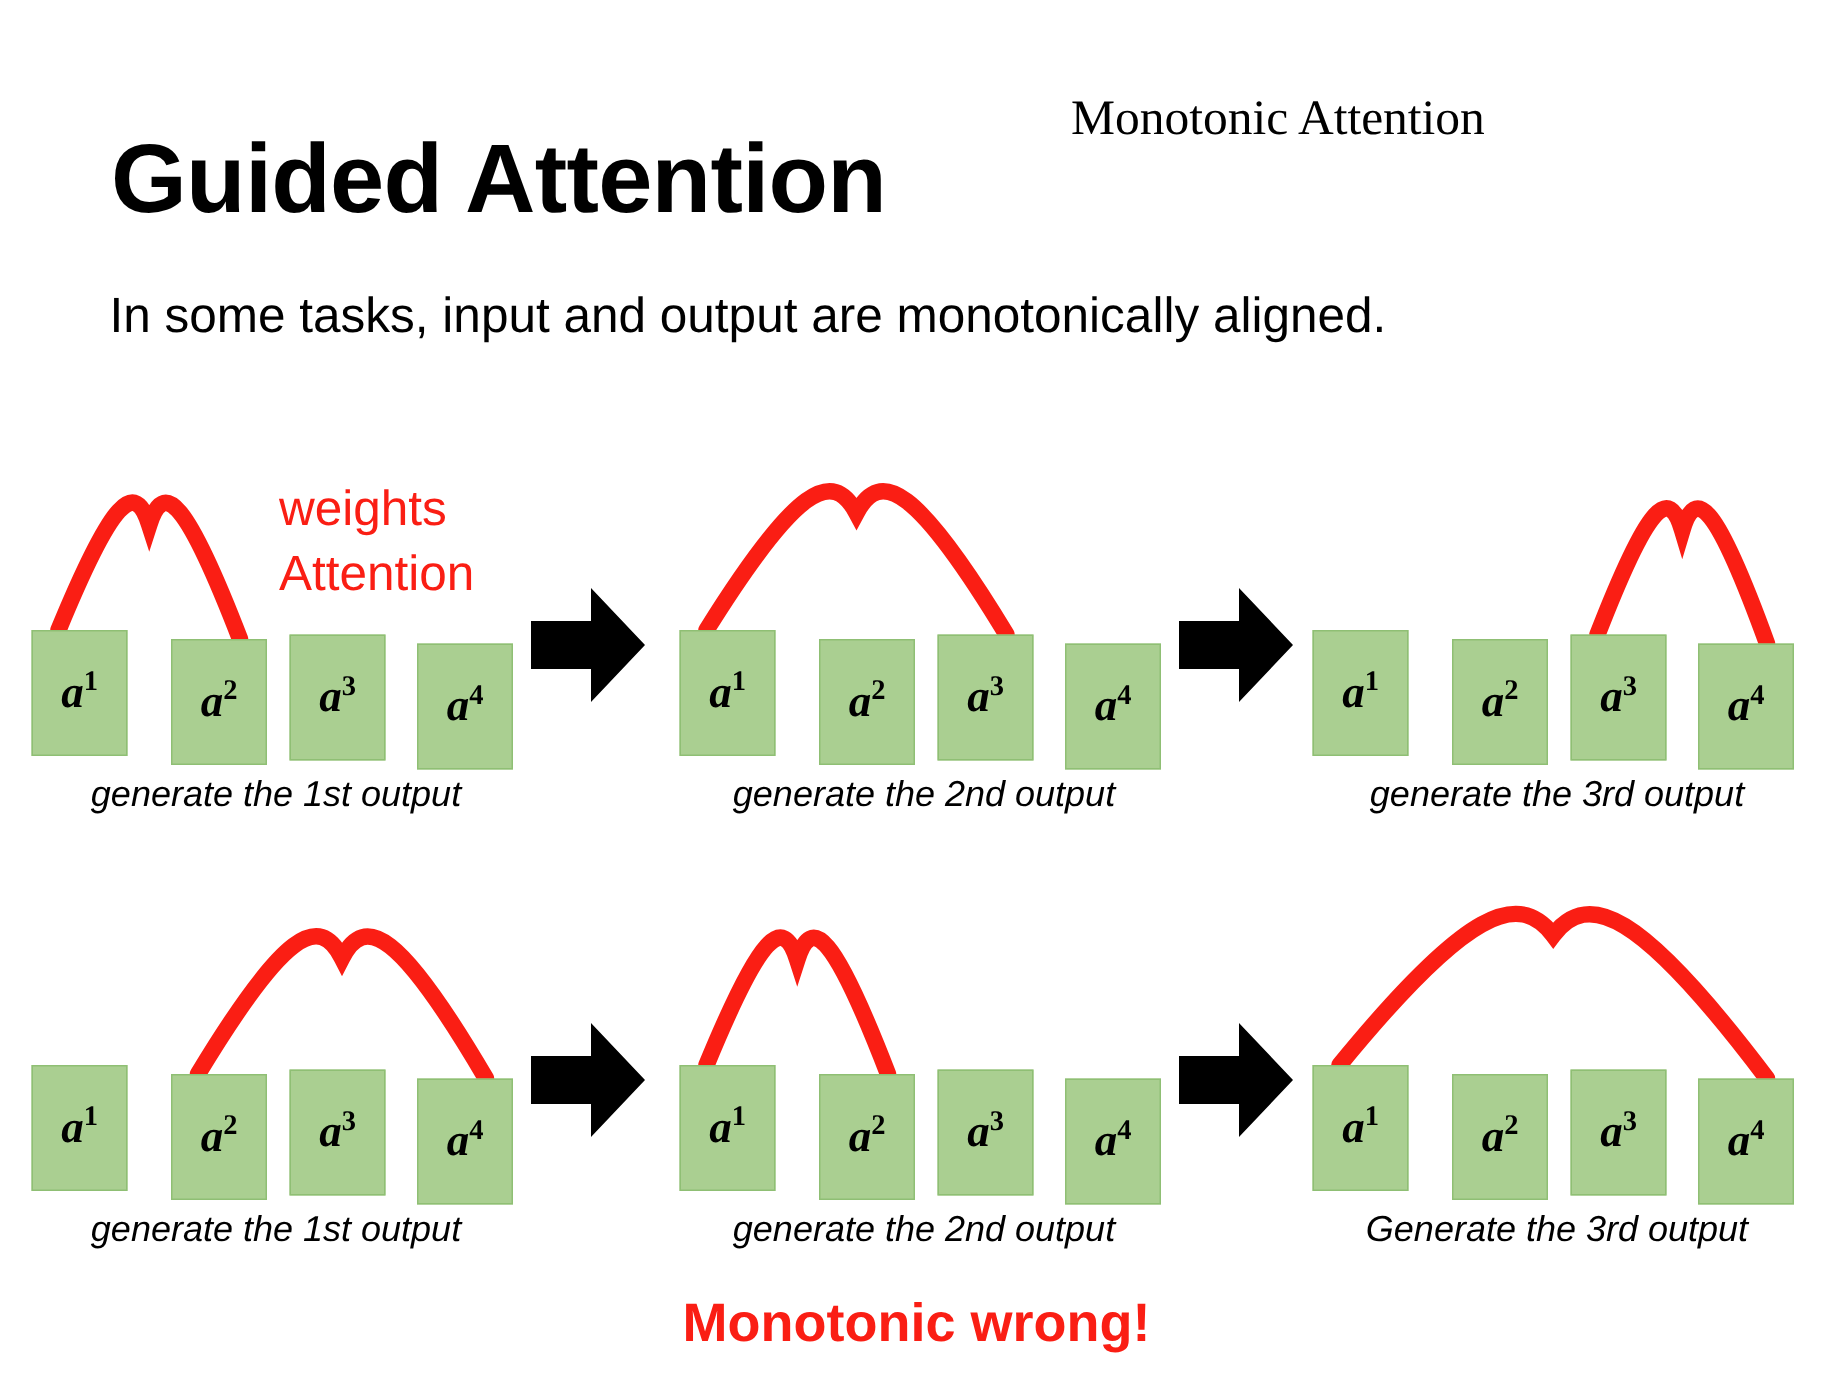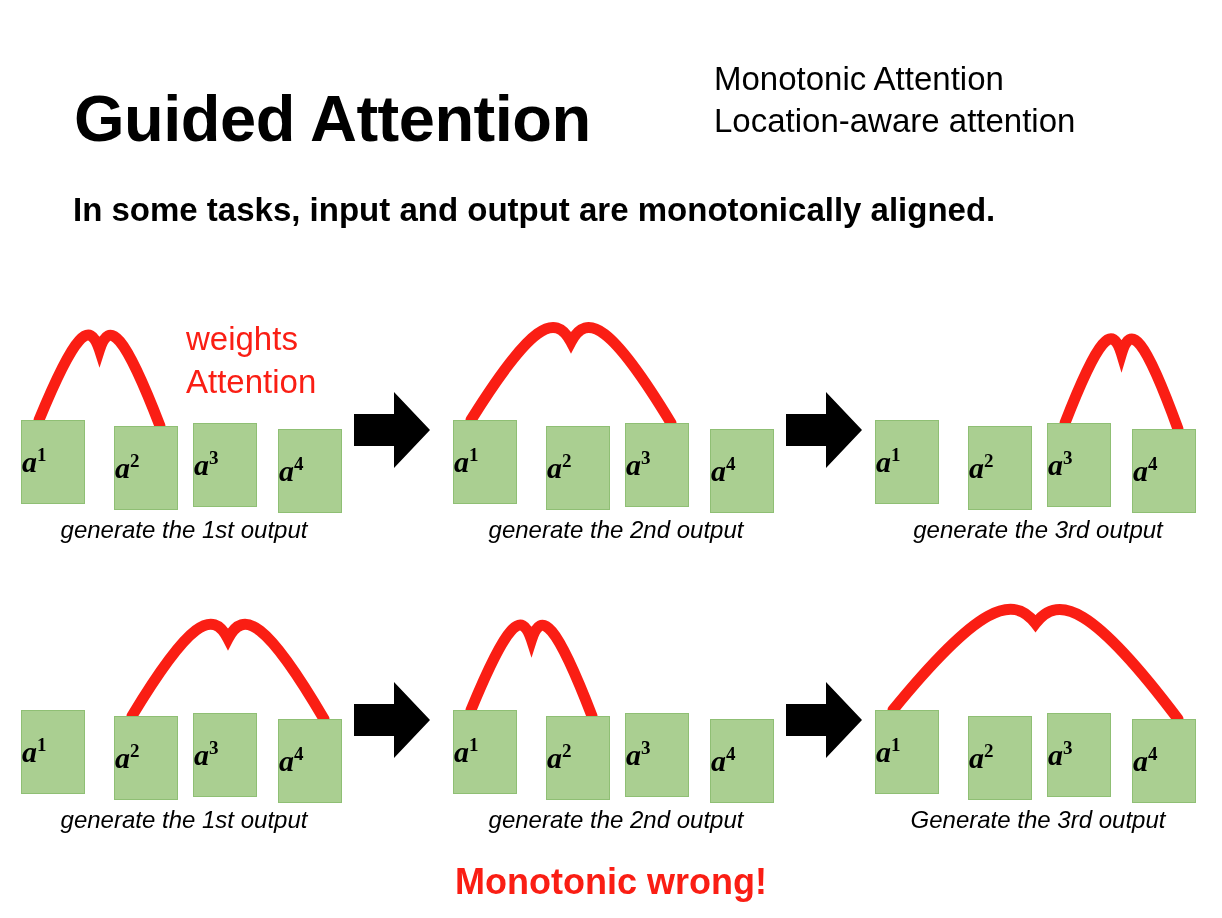"Monotonic Attention" #header-notes .note-line { font-family: none -> Liberation Serif, serif }
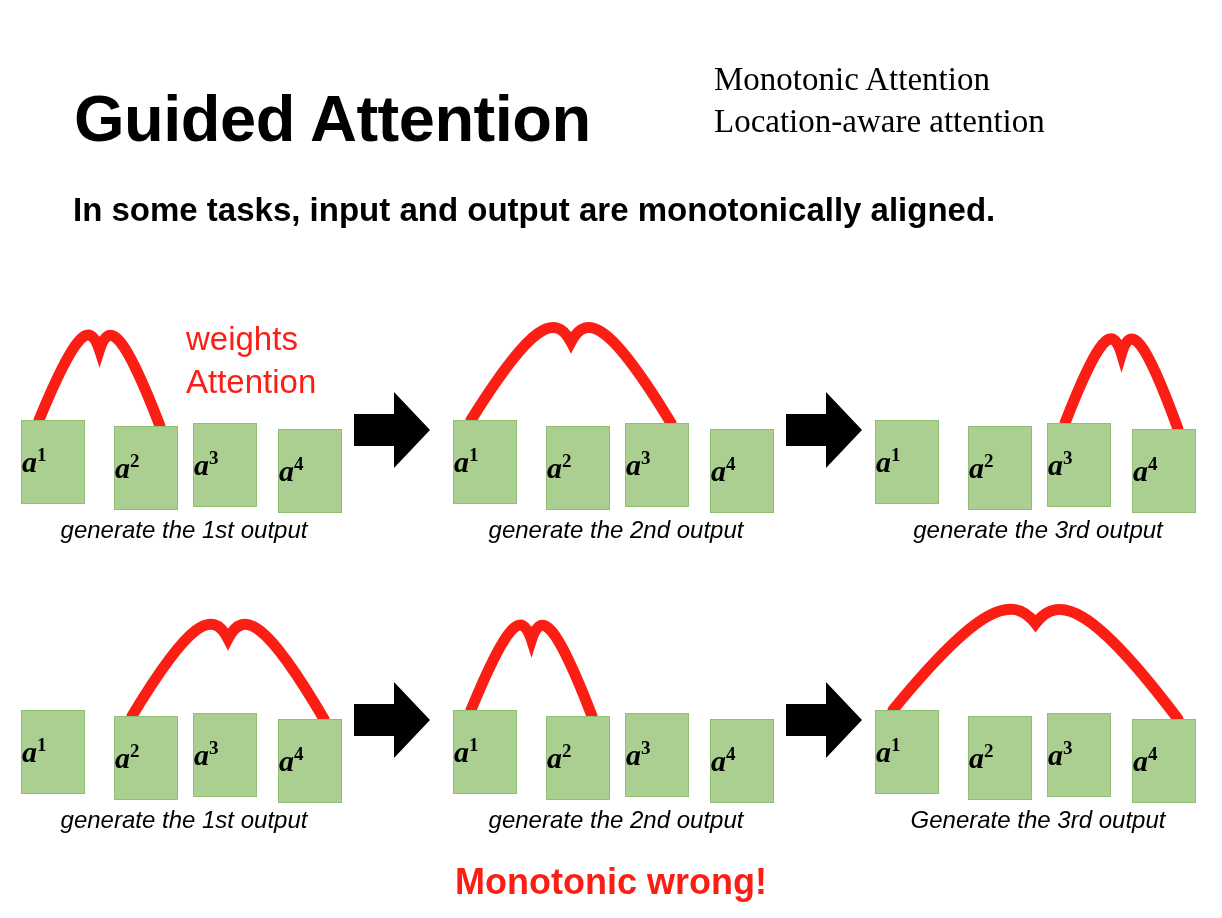"Location-aware attention" span.note-line { html: <span>Location-aware attention</span> -> none }
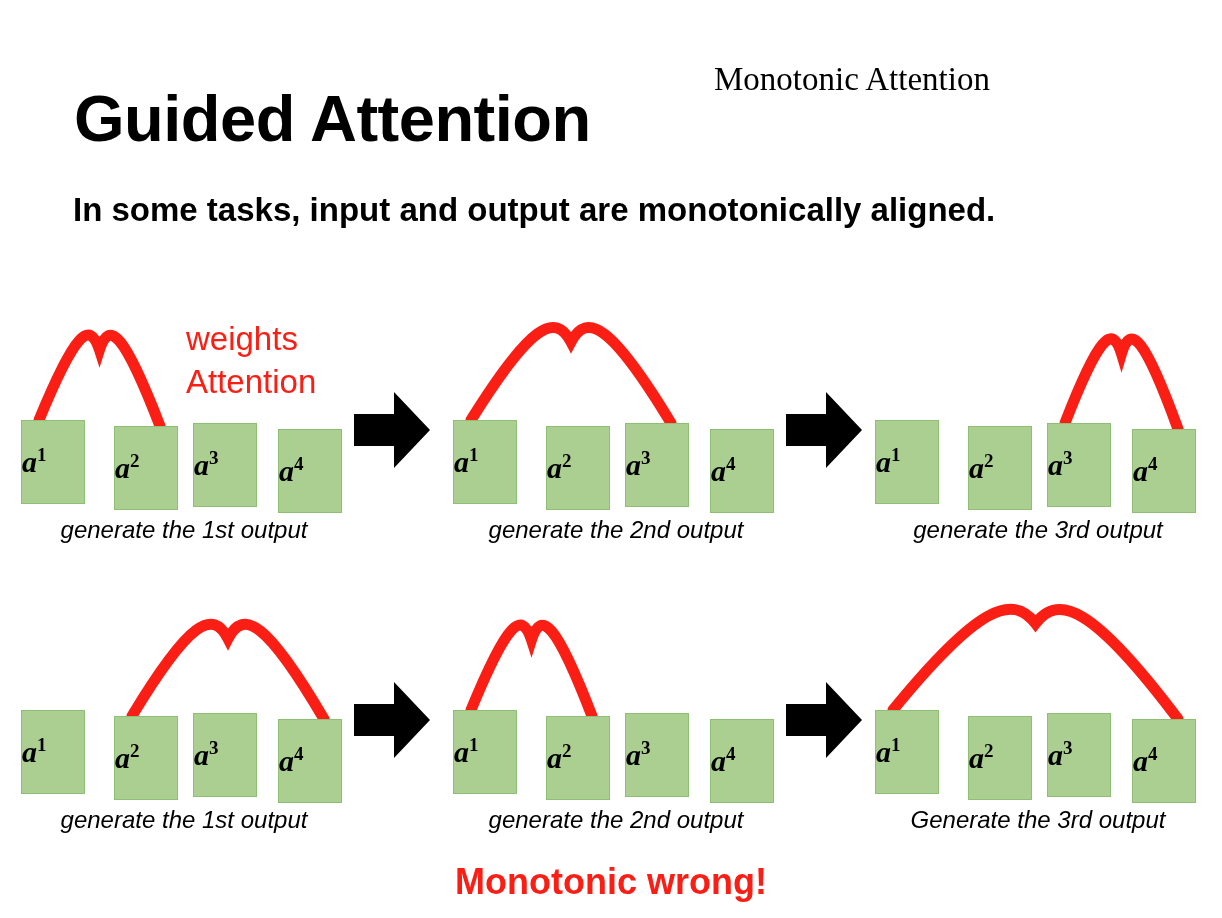"In some tasks, input and" #body-text .body-line { font-weight: bold -> none }
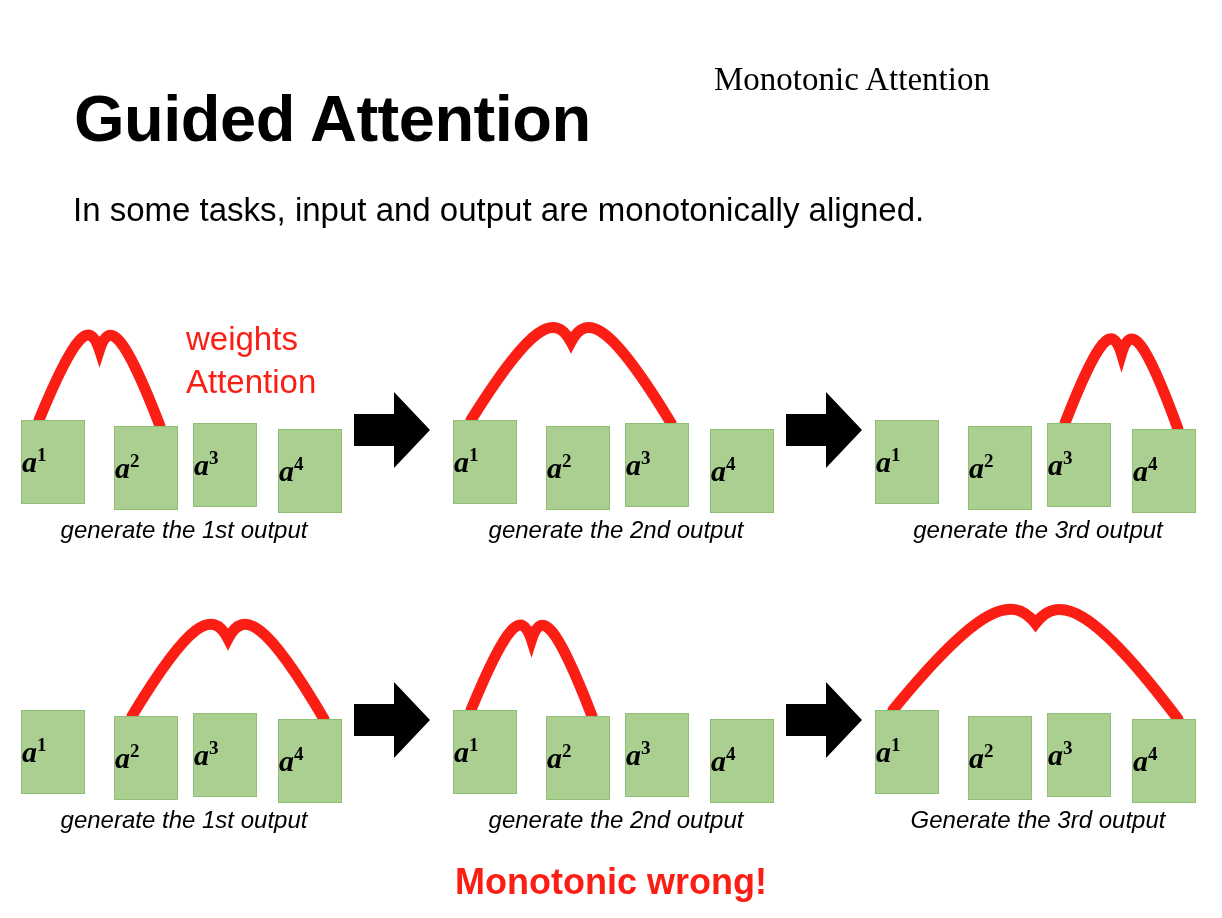"a1" .abox .lbl { text-align: none -> center }
